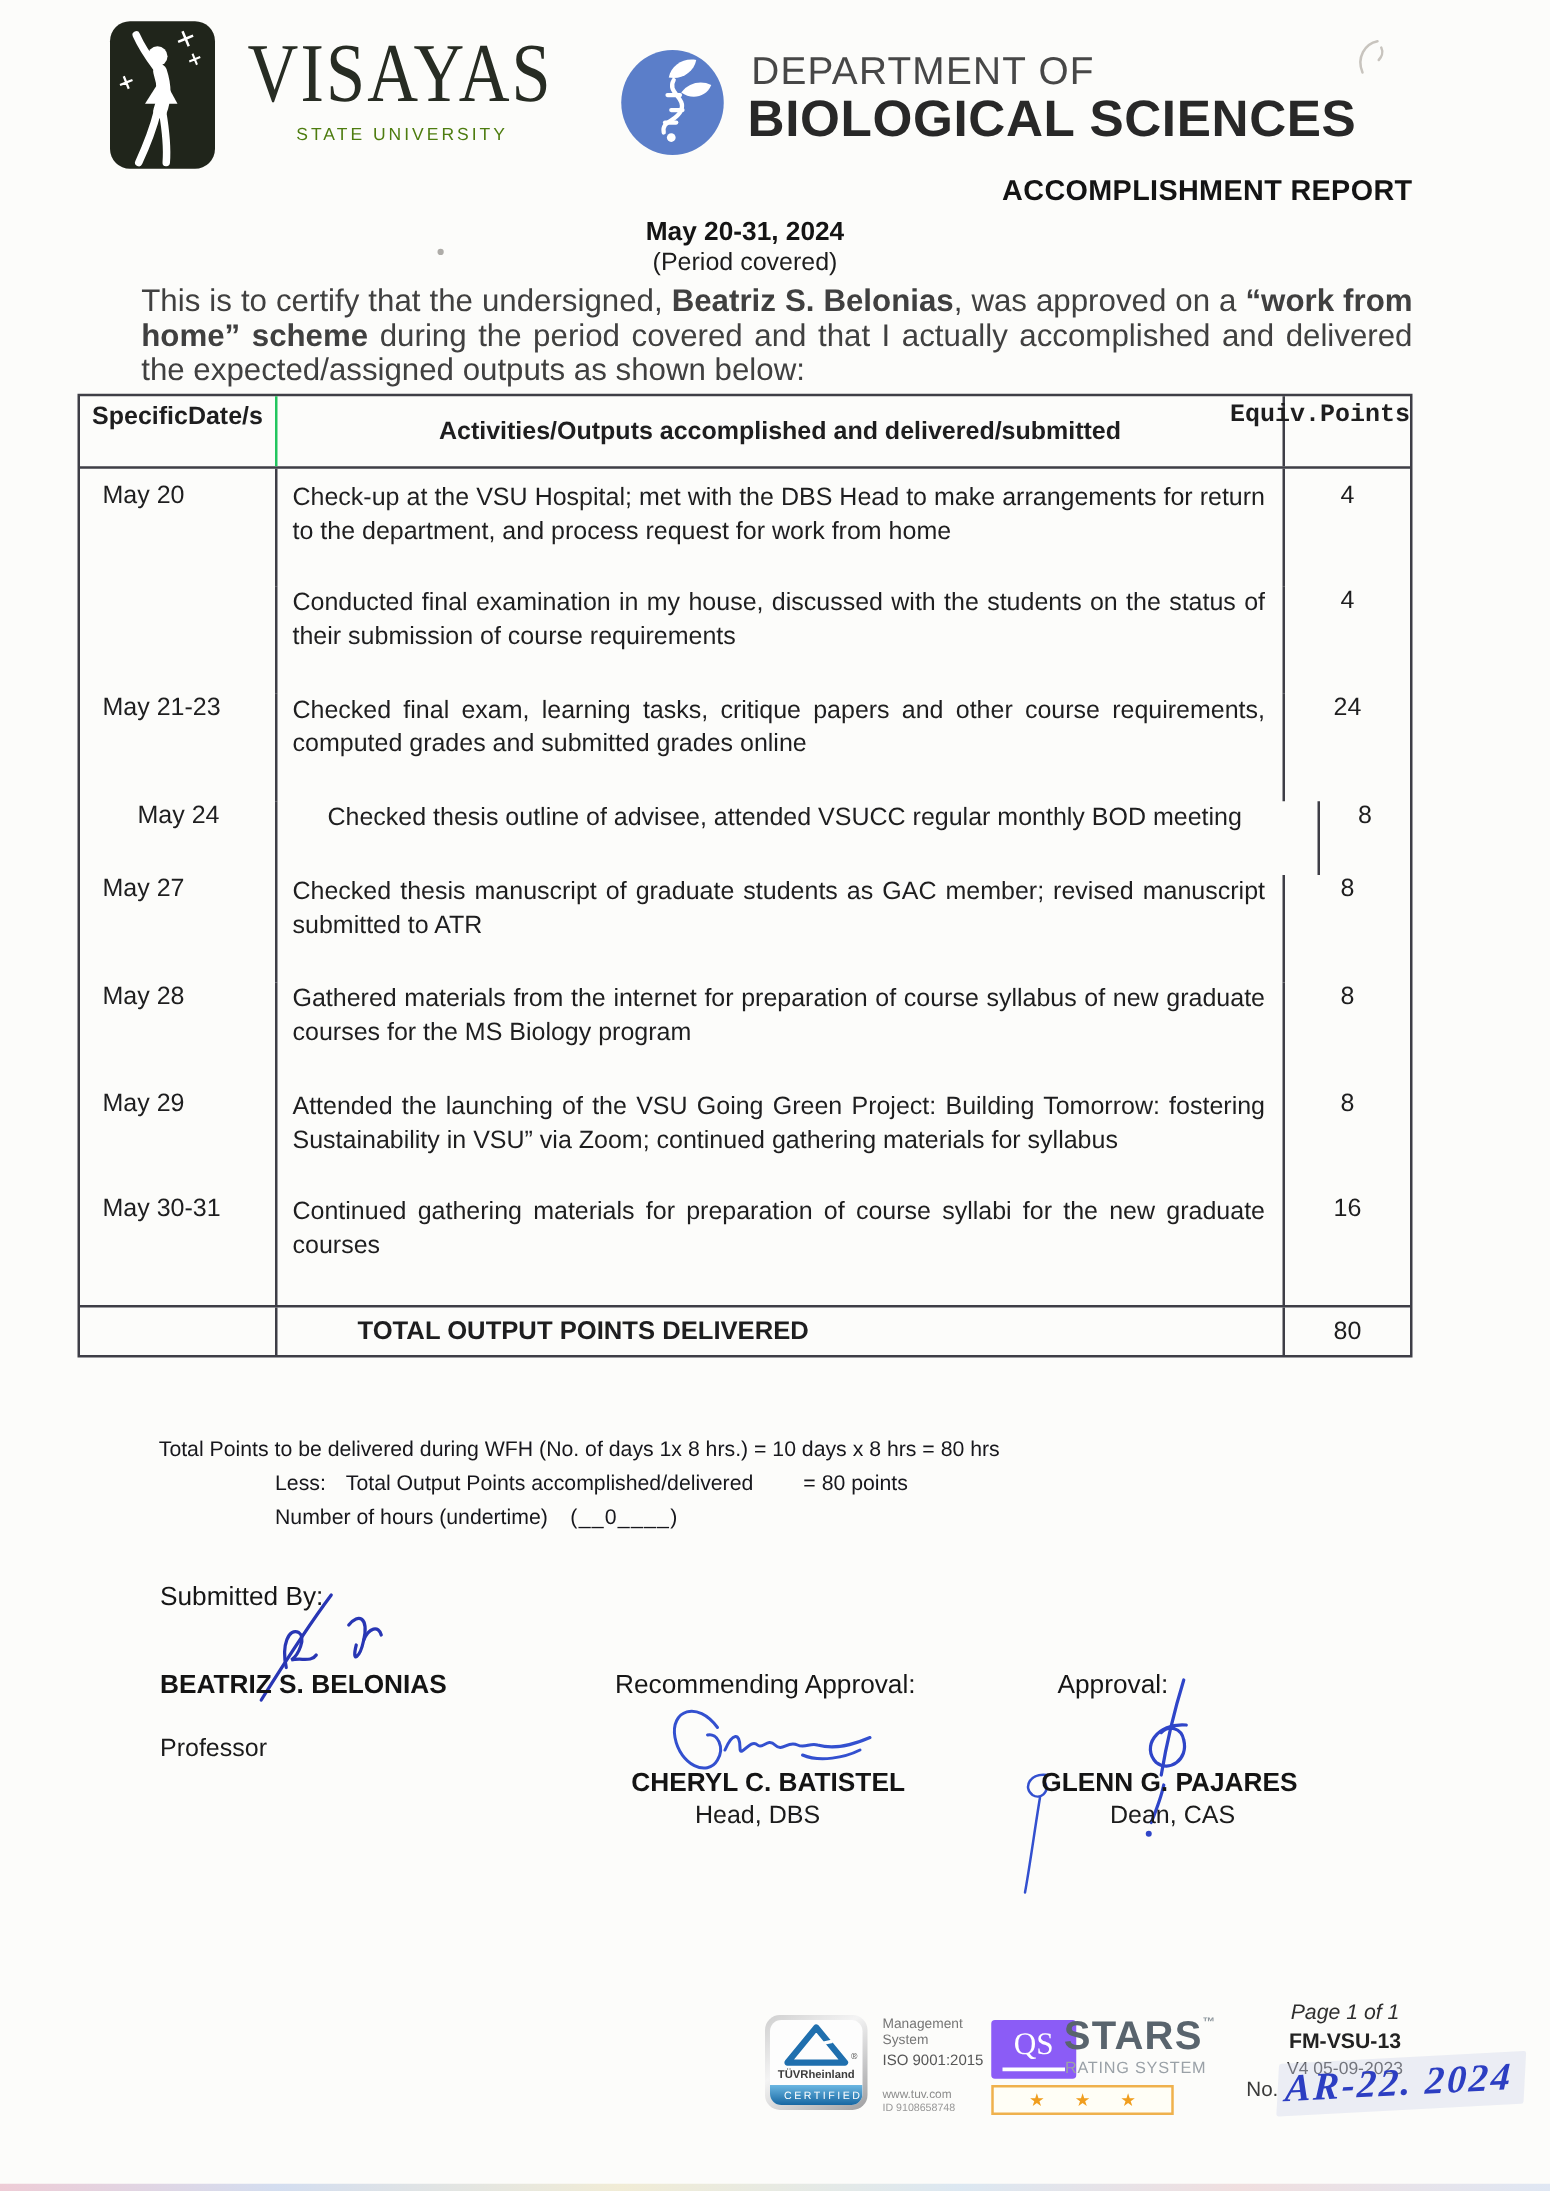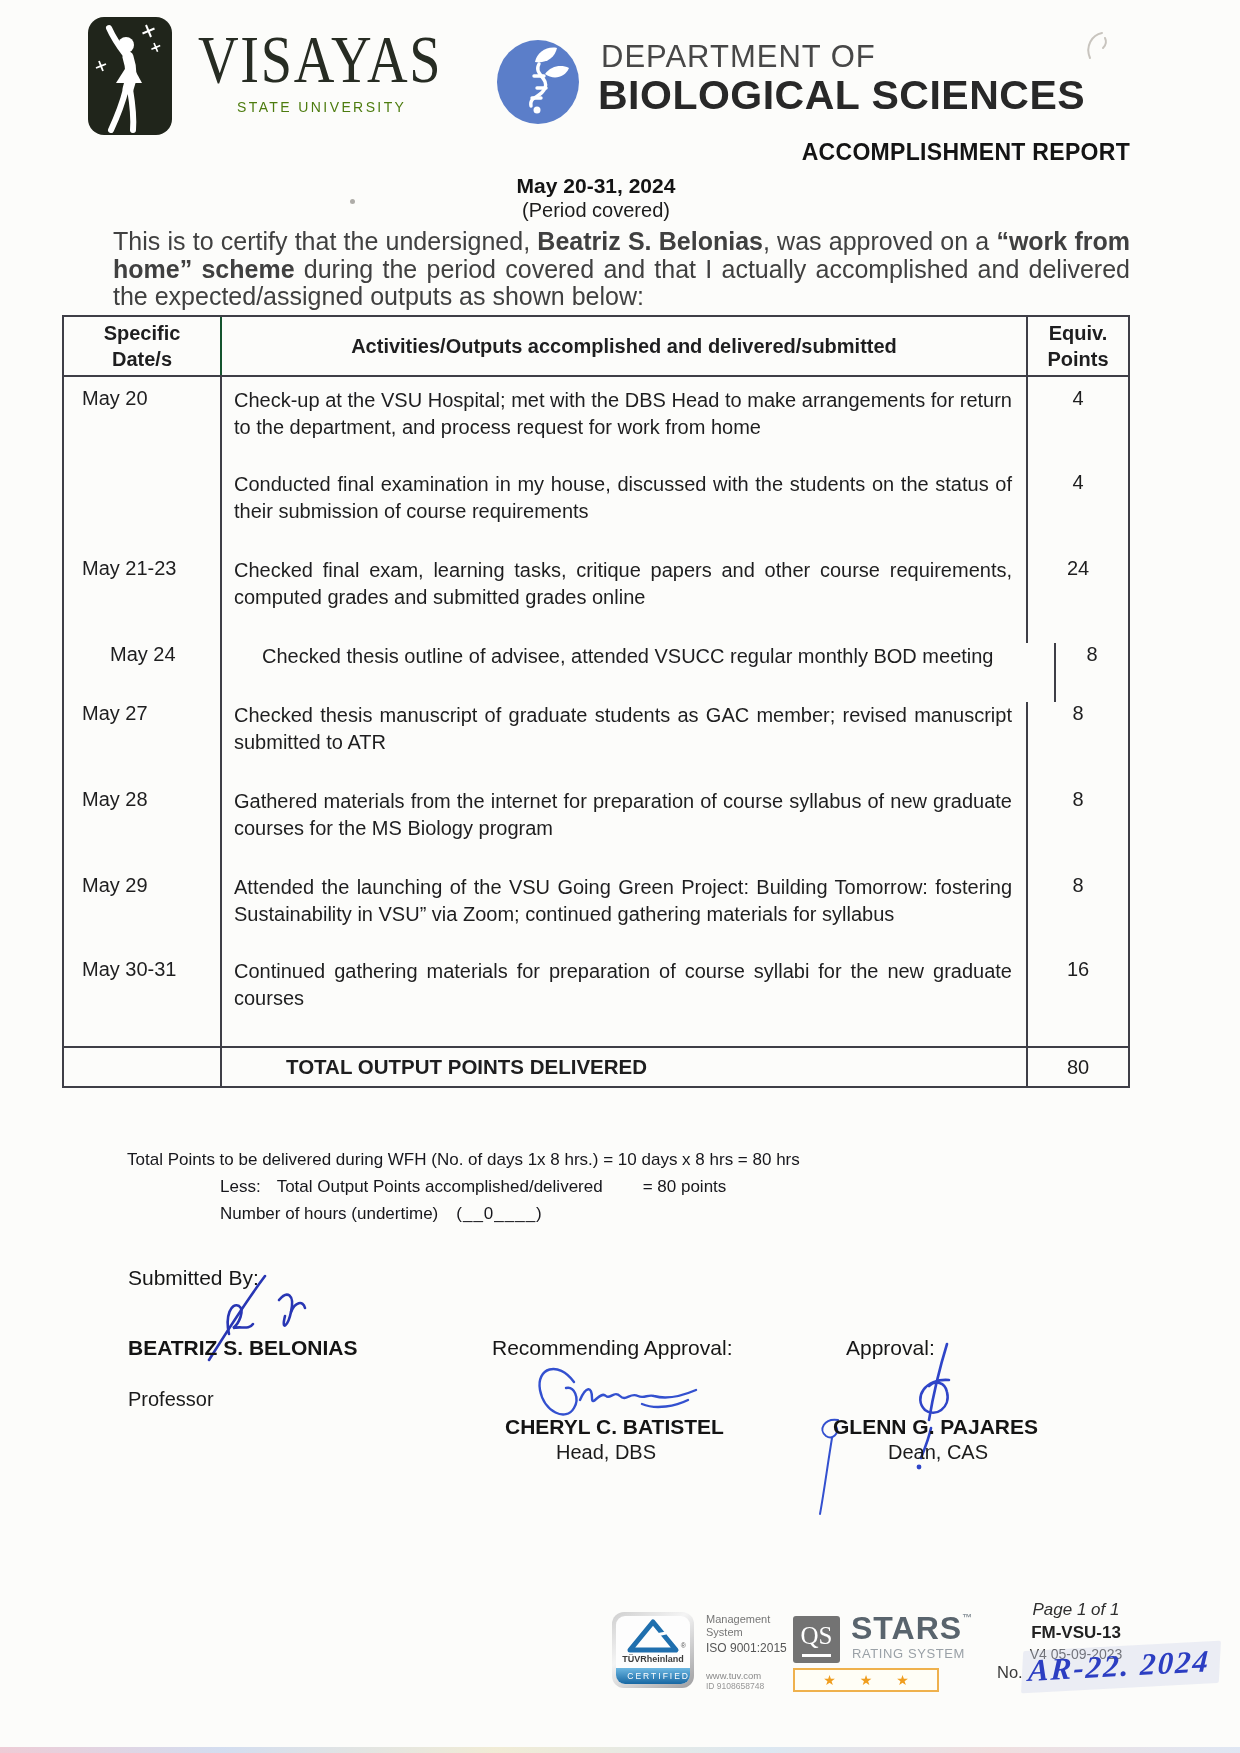"Specific" .hc1 { border-right: 2px solid #14532d -> 2px solid #22c55e; flex-direction: column -> row }
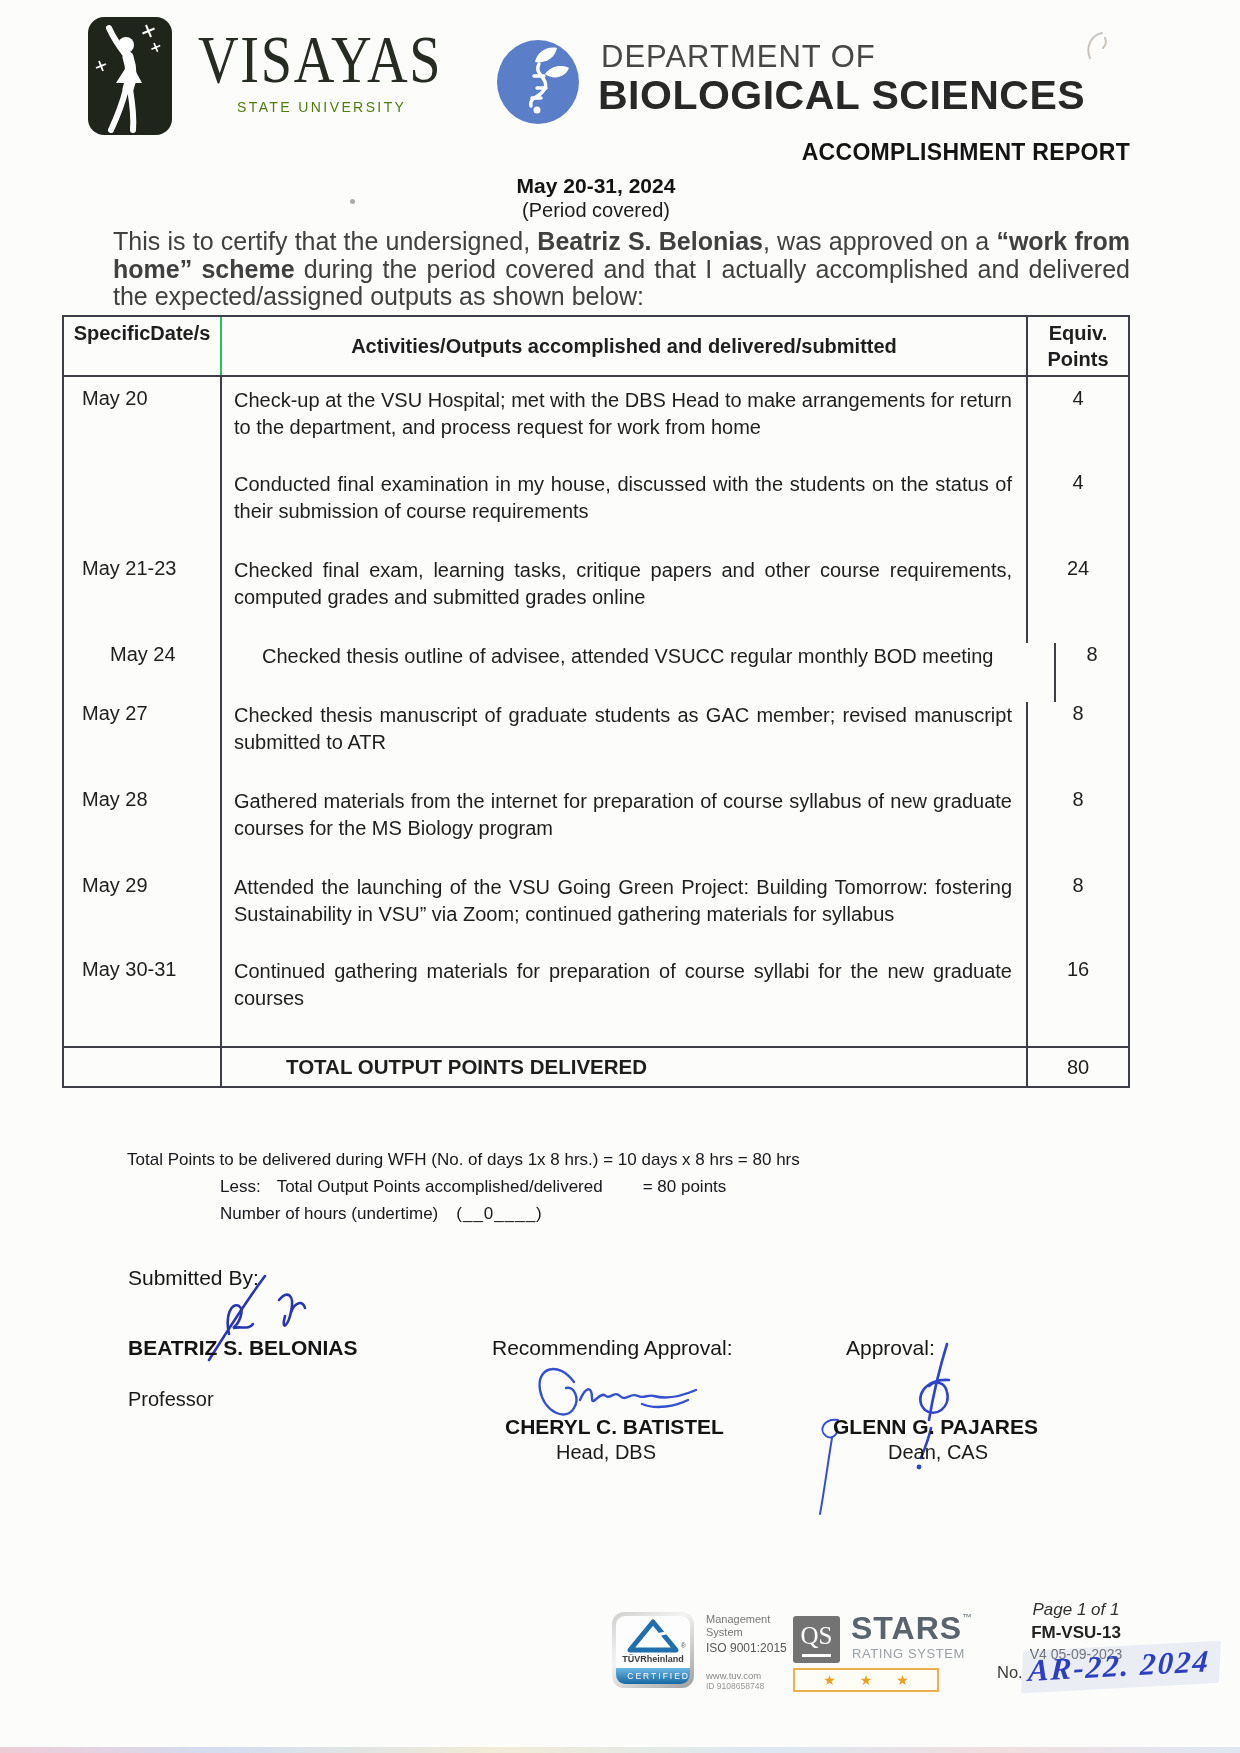"Equiv." .hc3 { flex-direction: column -> row; font-family: none -> Liberation Mono, monospace }
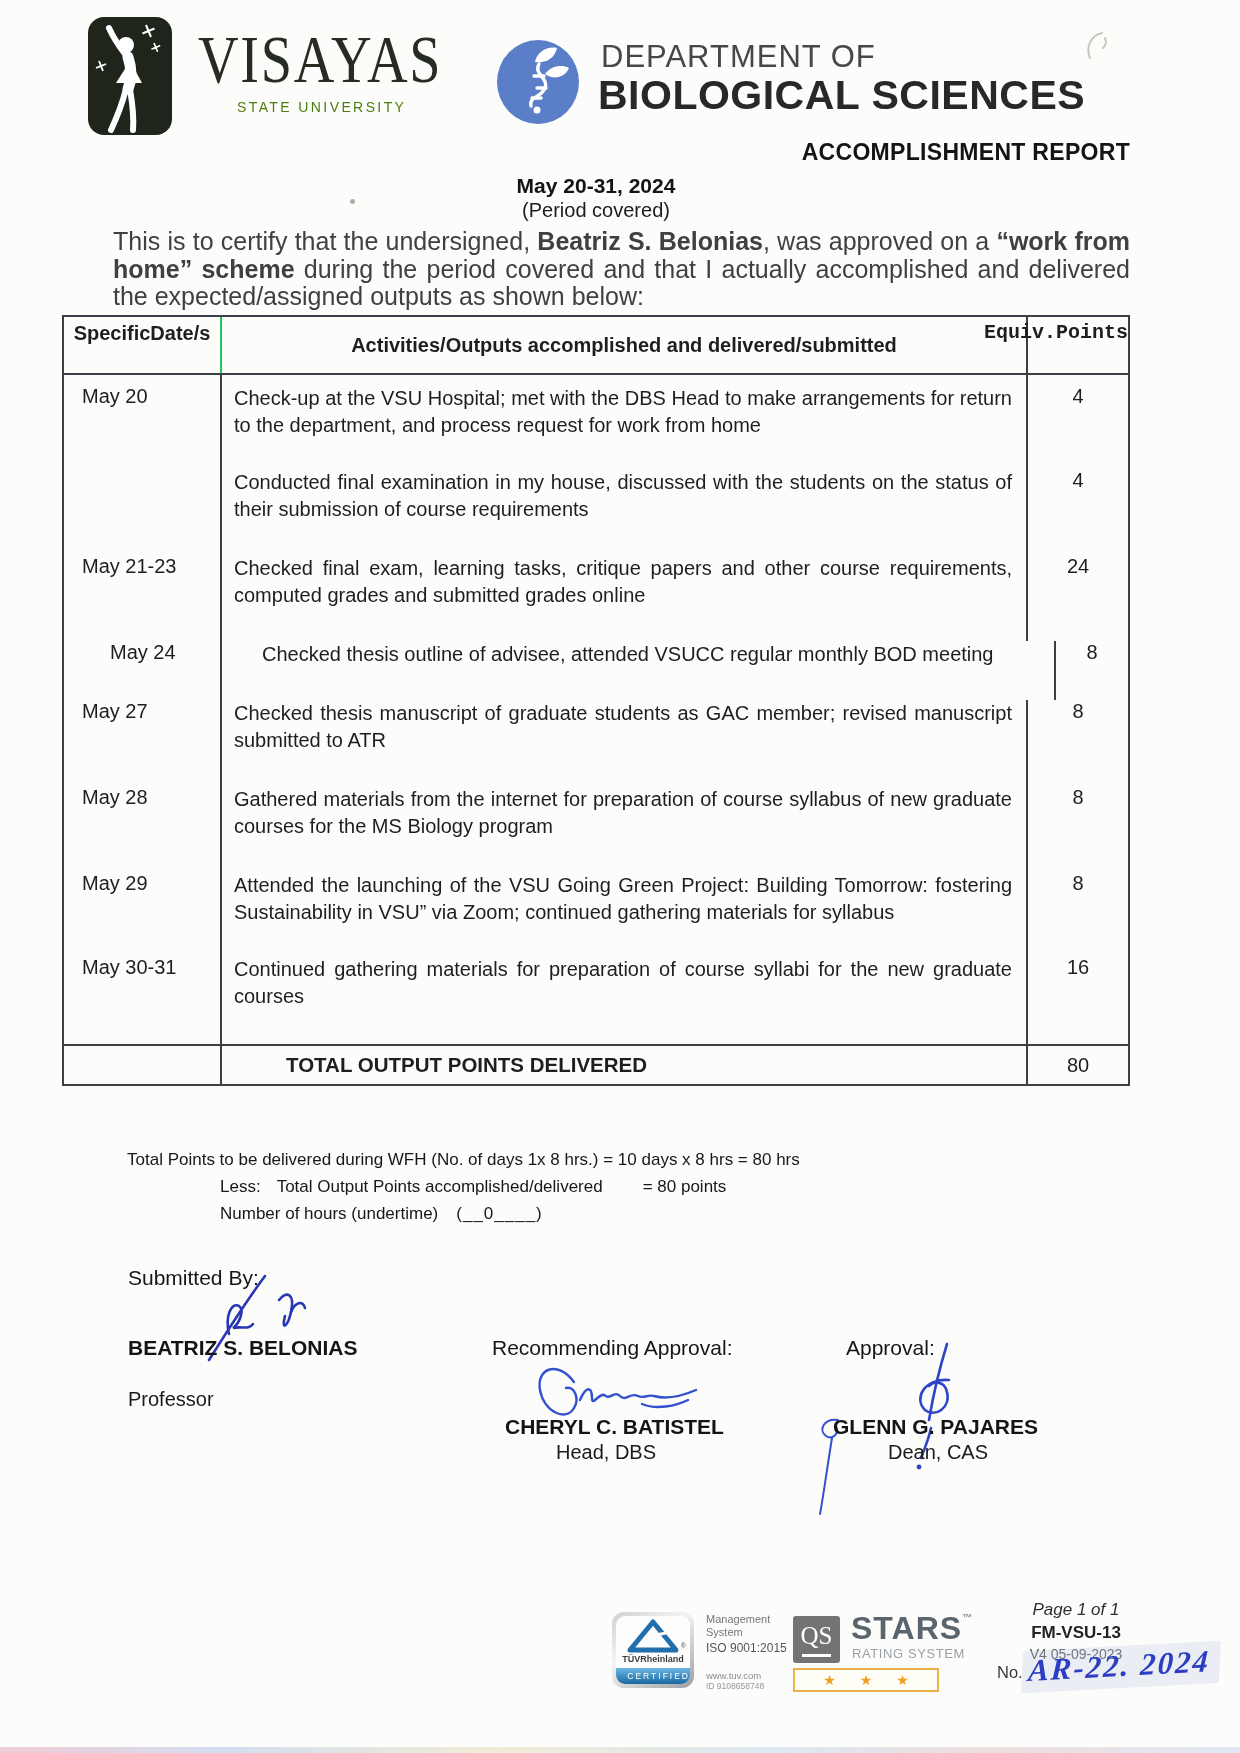"QS" .qs-square { background: #737373 -> #8b5cf6; width: 47px -> 68px }
